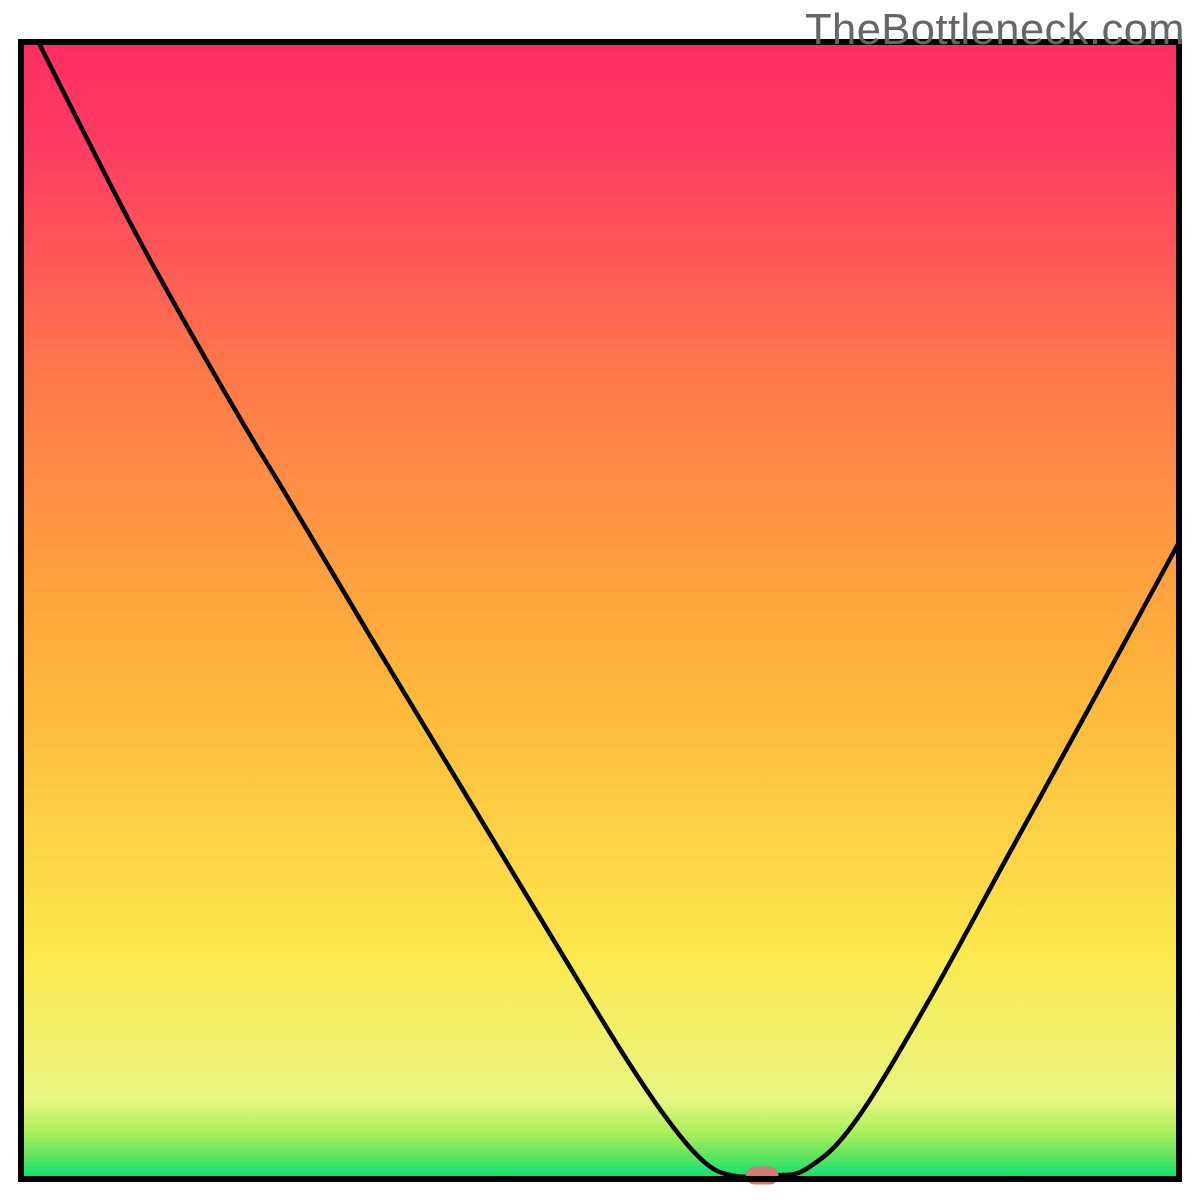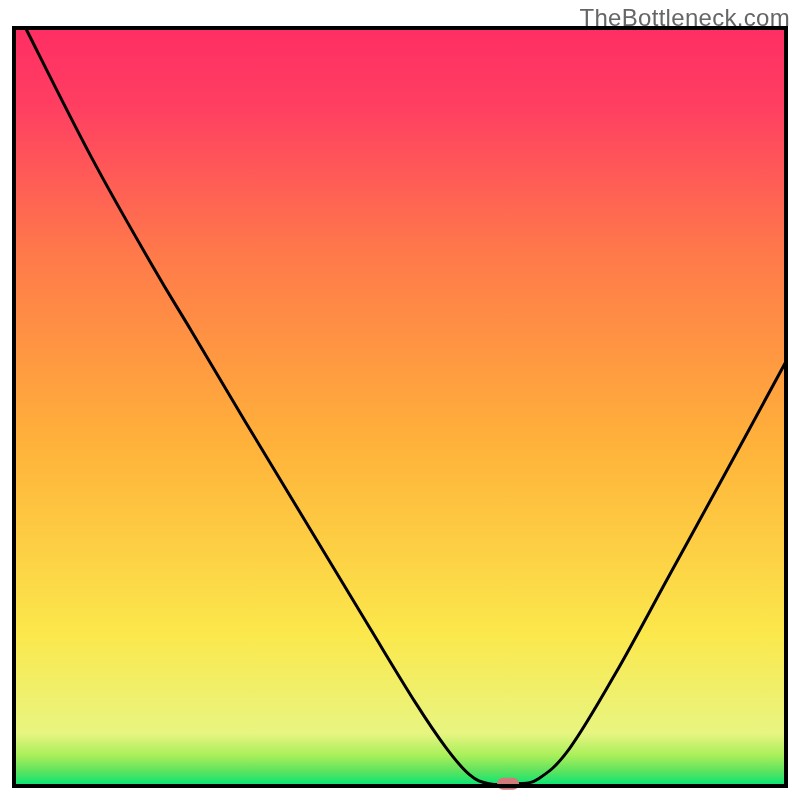"TheBottleneck.com" .watermark { font-size: 24px -> 29px }
